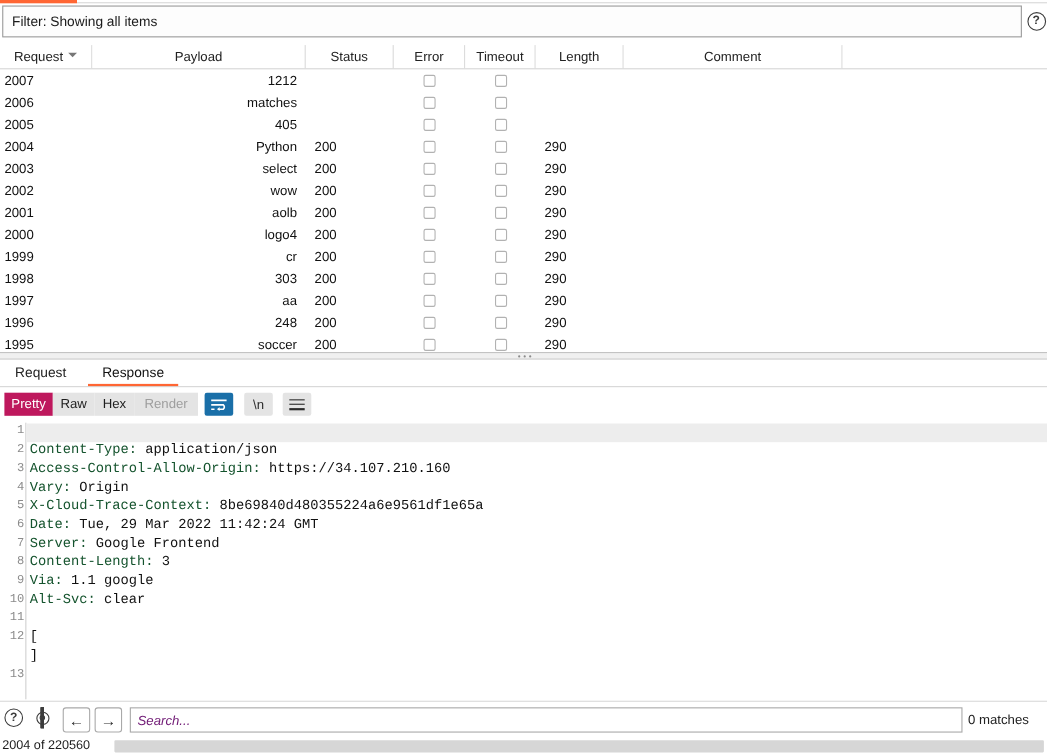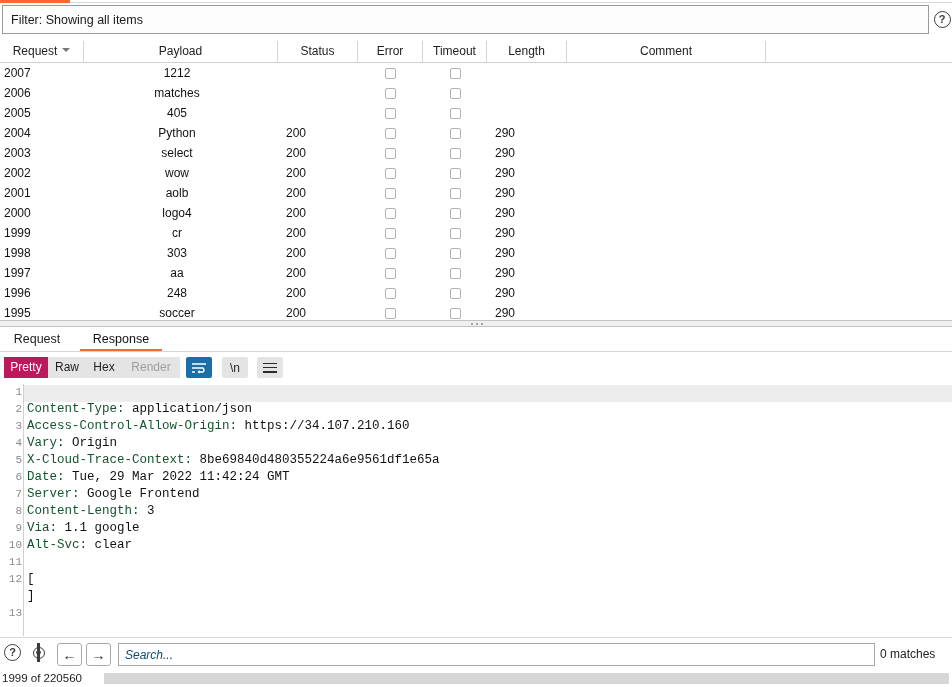"1212" .cell.c-pay { text-align: center -> right }
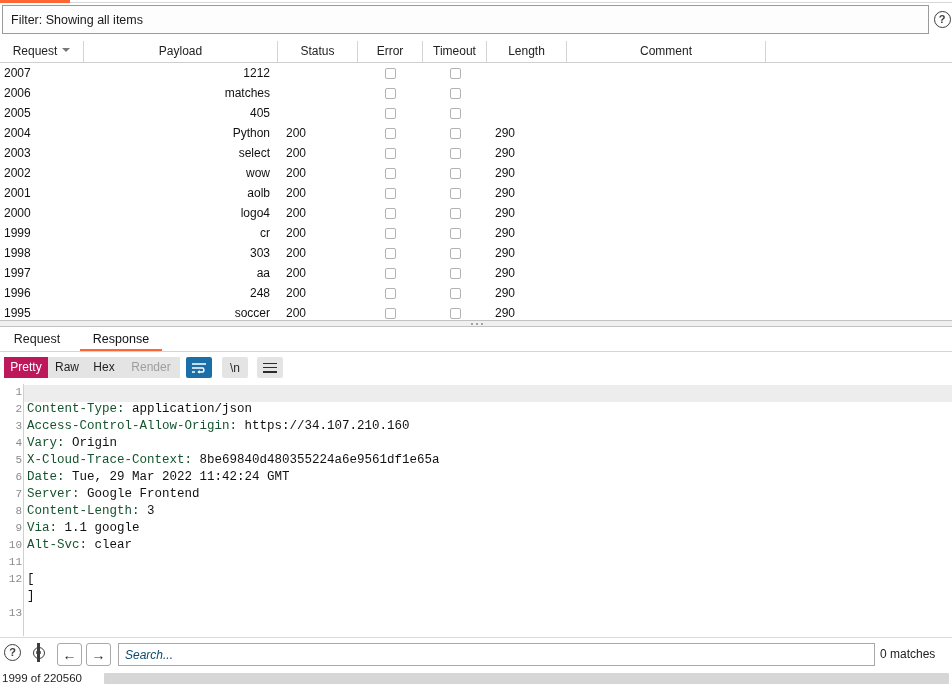"Search..." .searchbox { color: #0c4a6e -> #701a75 }
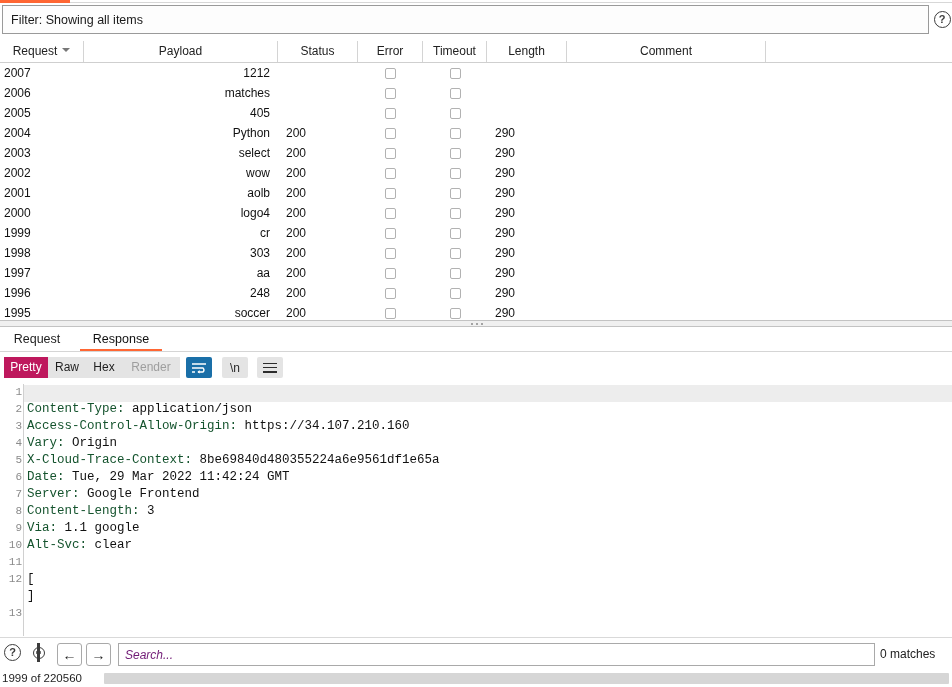"1999 of 220560" div.status-text { text: 1999 -> 2004 }
